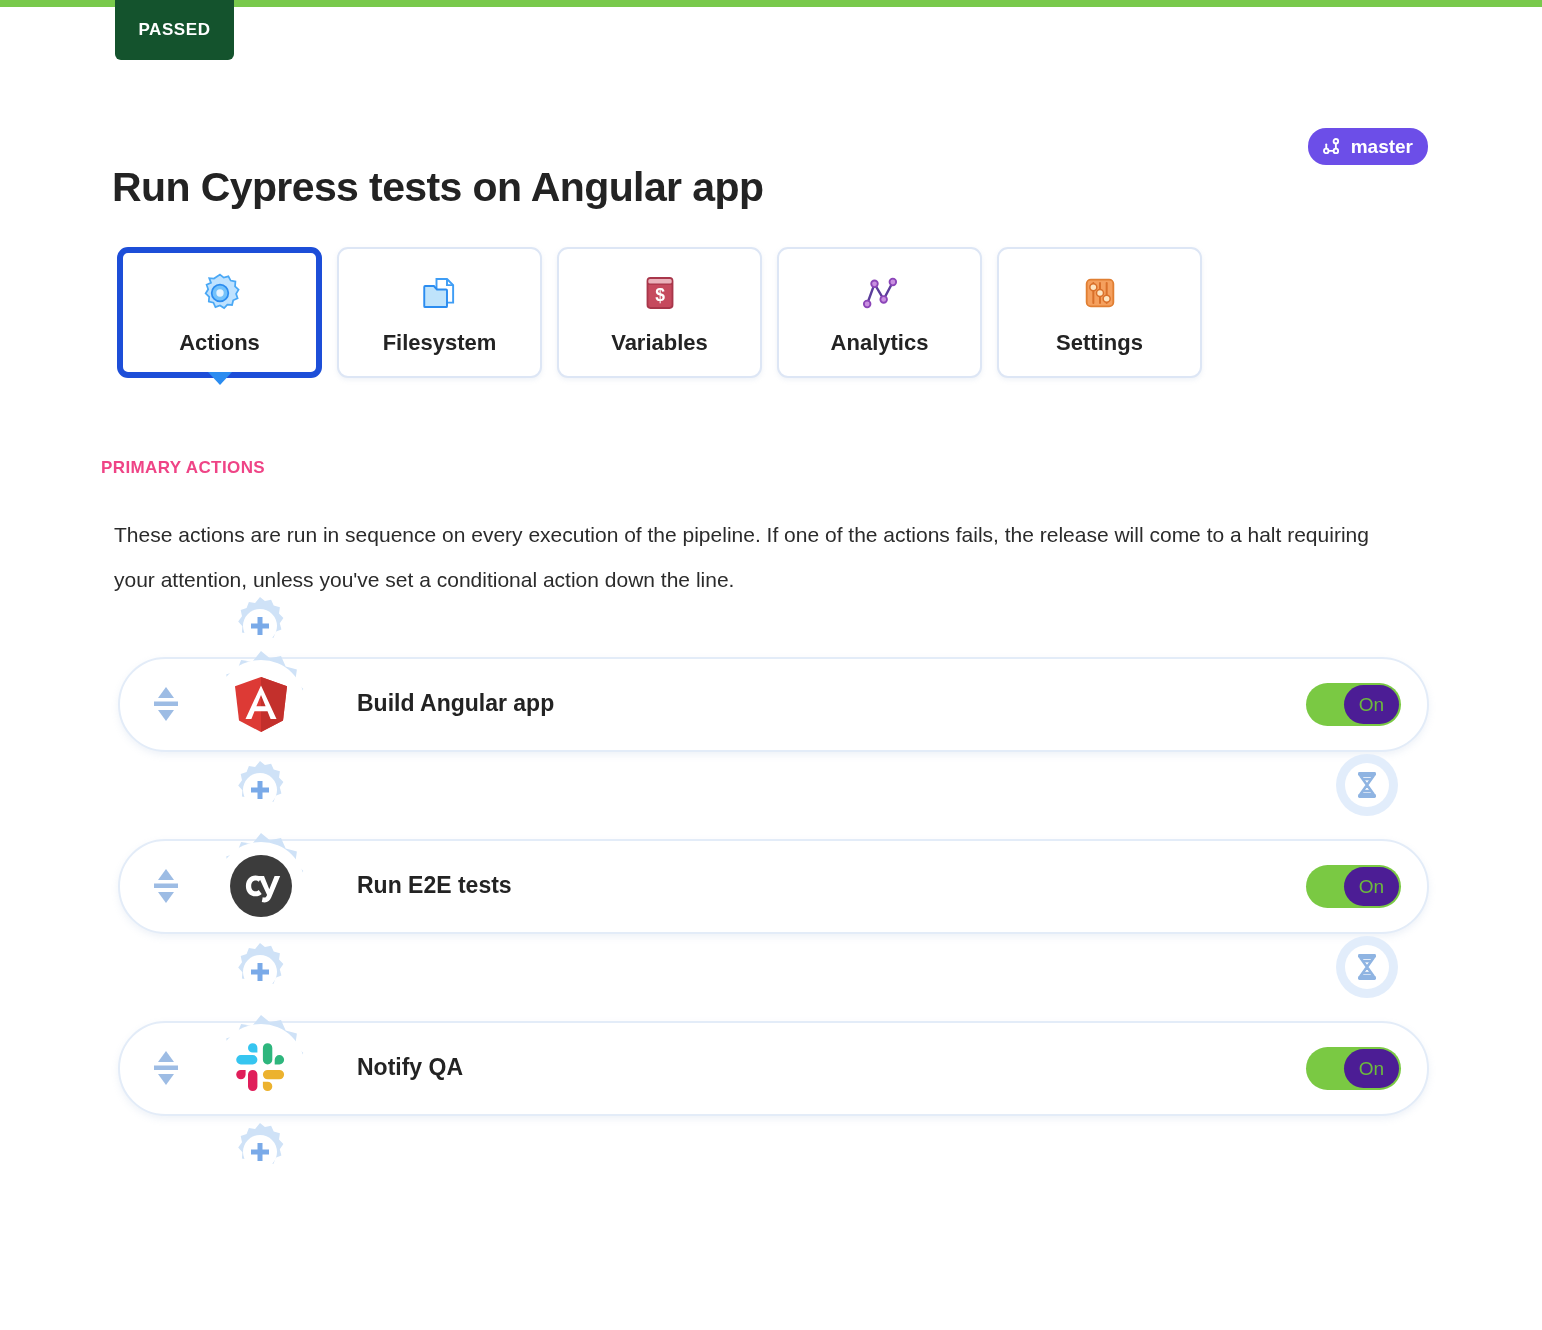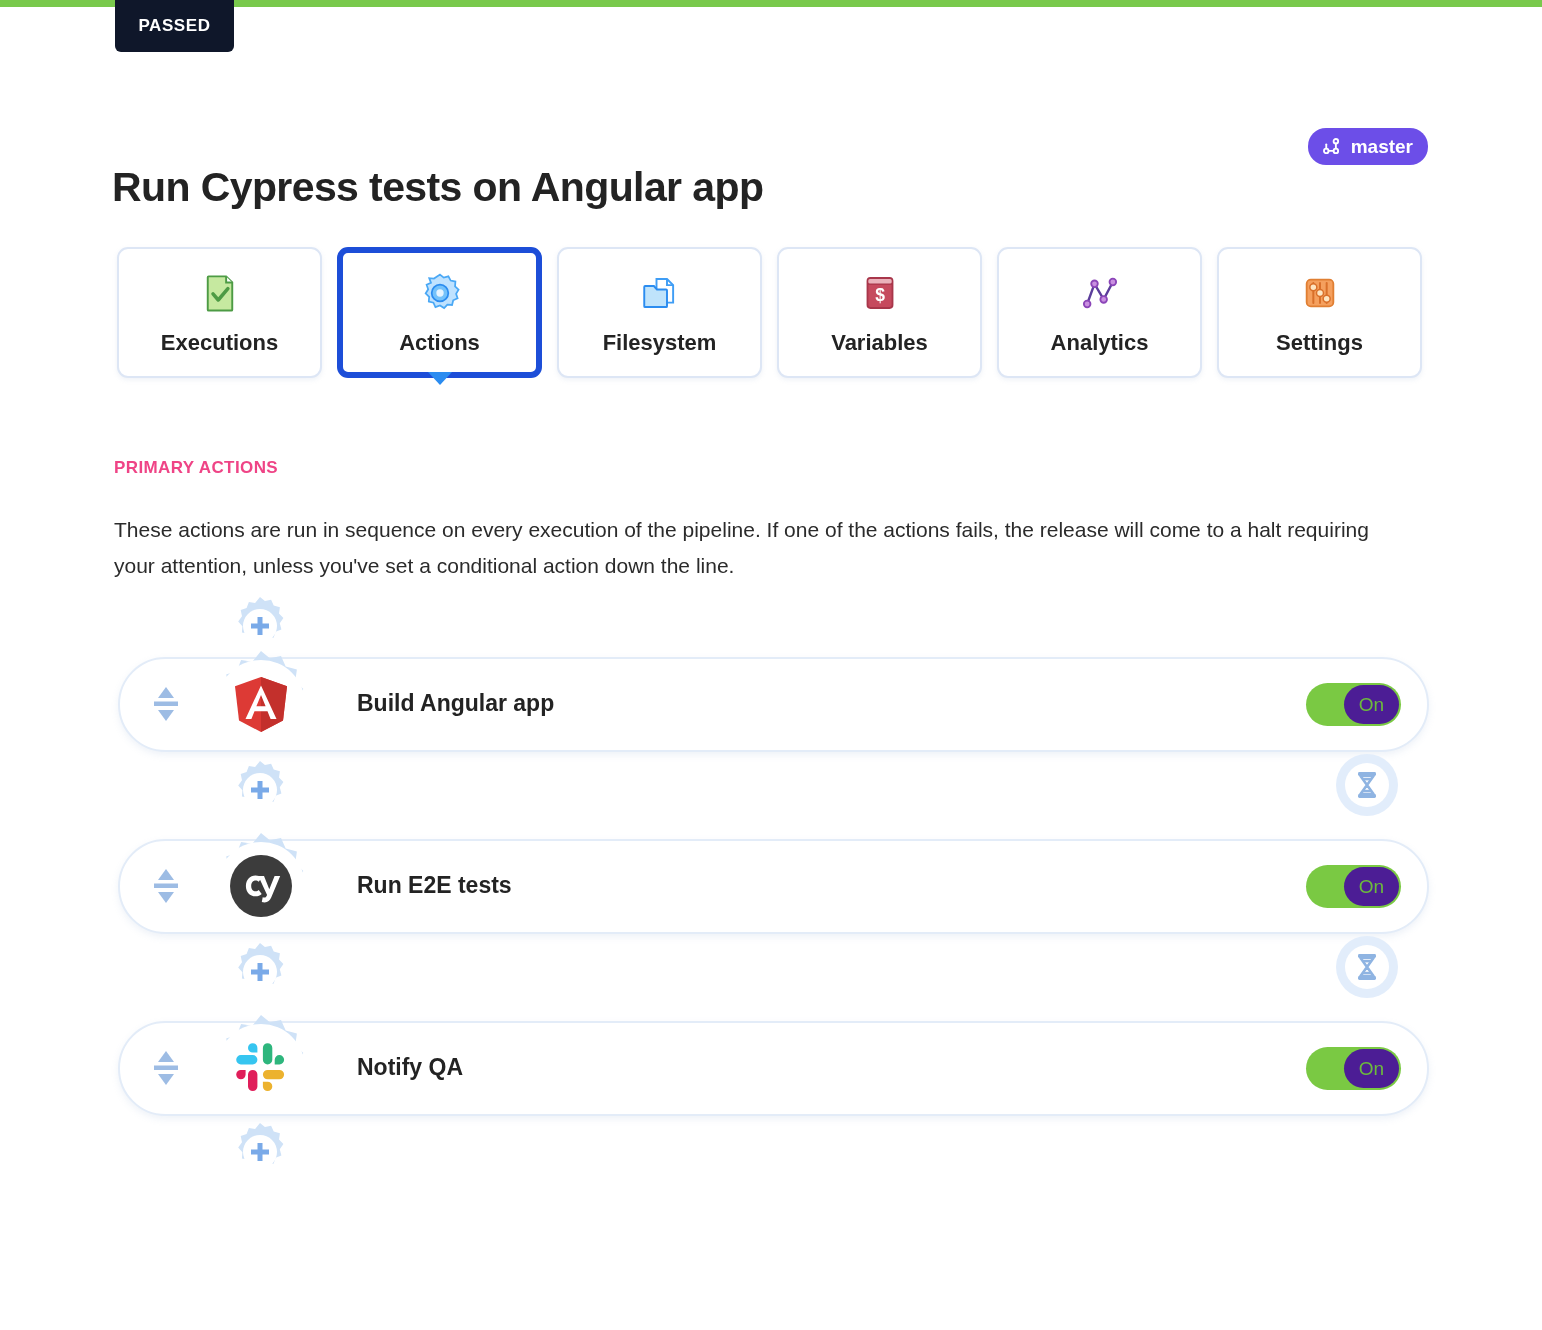"PASSED" .status-badge { background: #0f172a -> #14532d; height: 52px -> 60px }
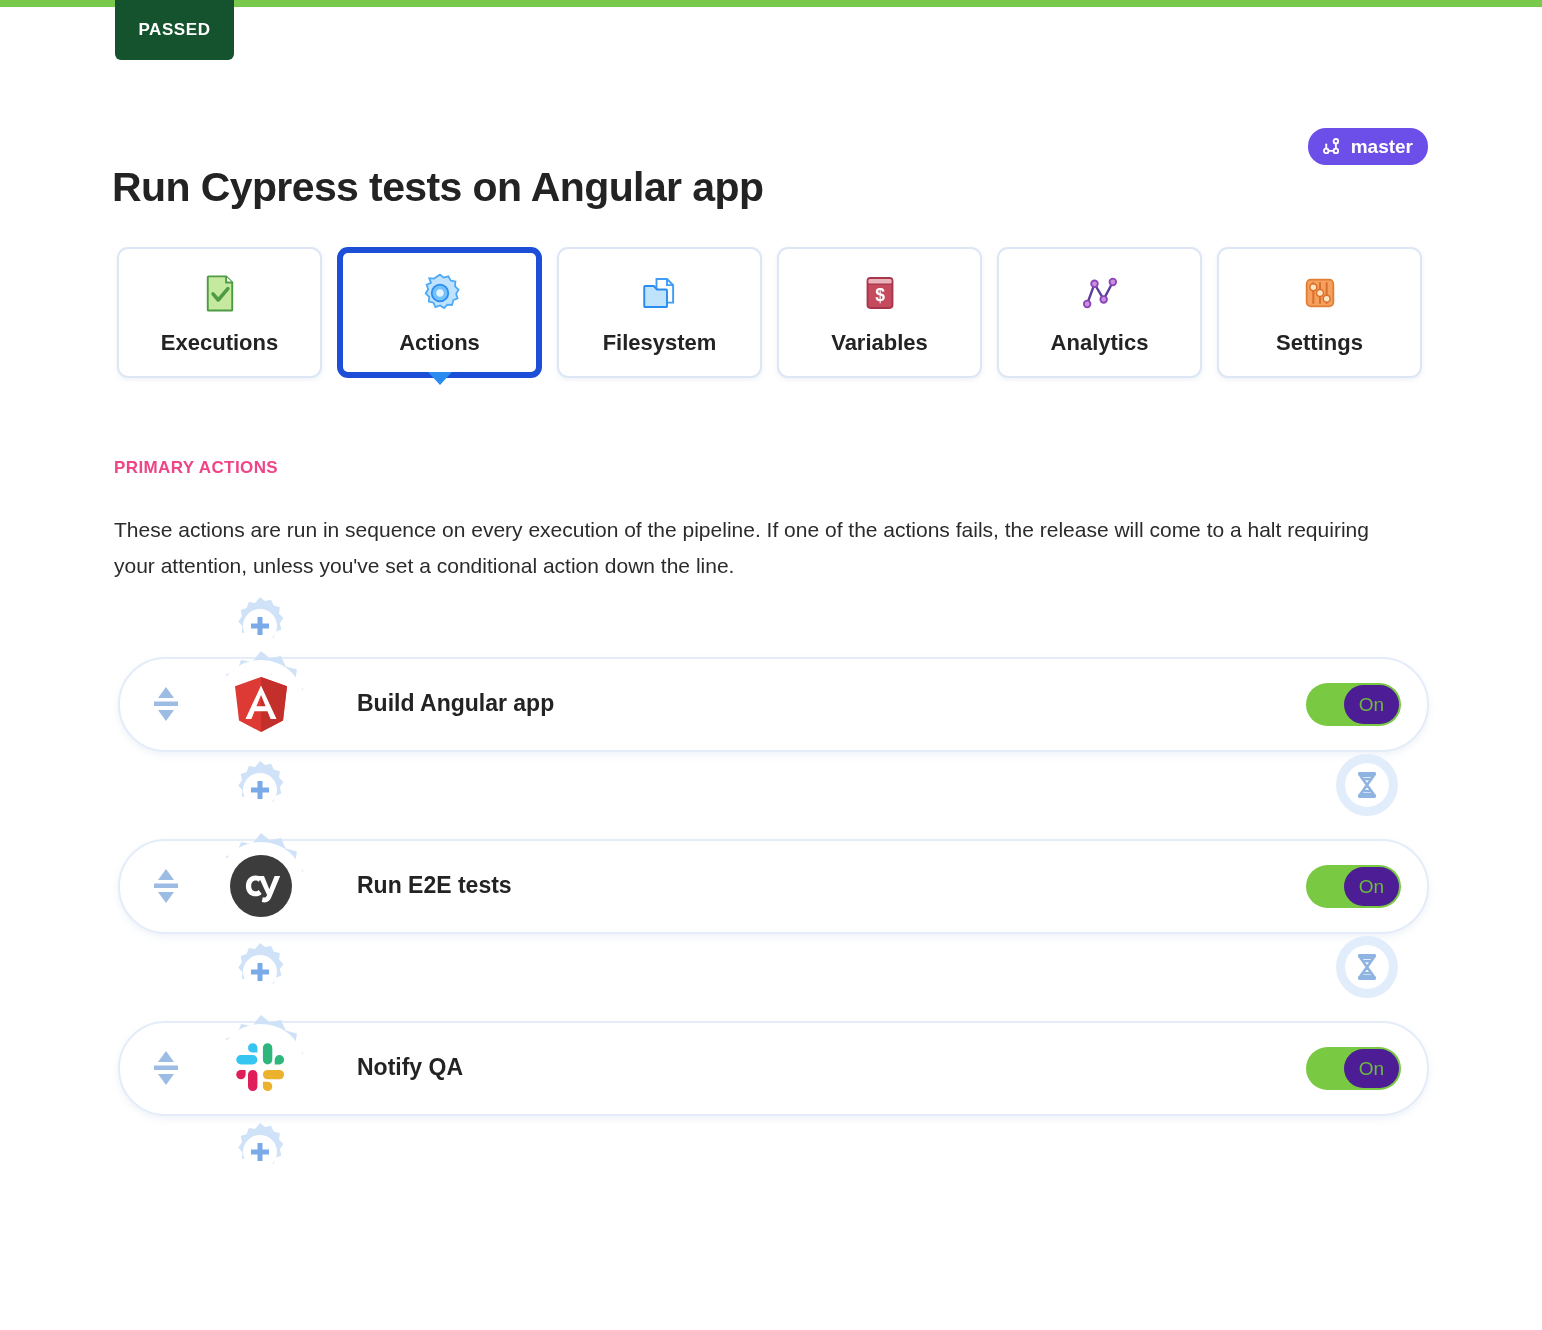"Executions" div.tab { html: <div> <span> <svg> <path></path> <path></path> <path></path> </svg> </span> <span>Executions</span> </div> -> none }
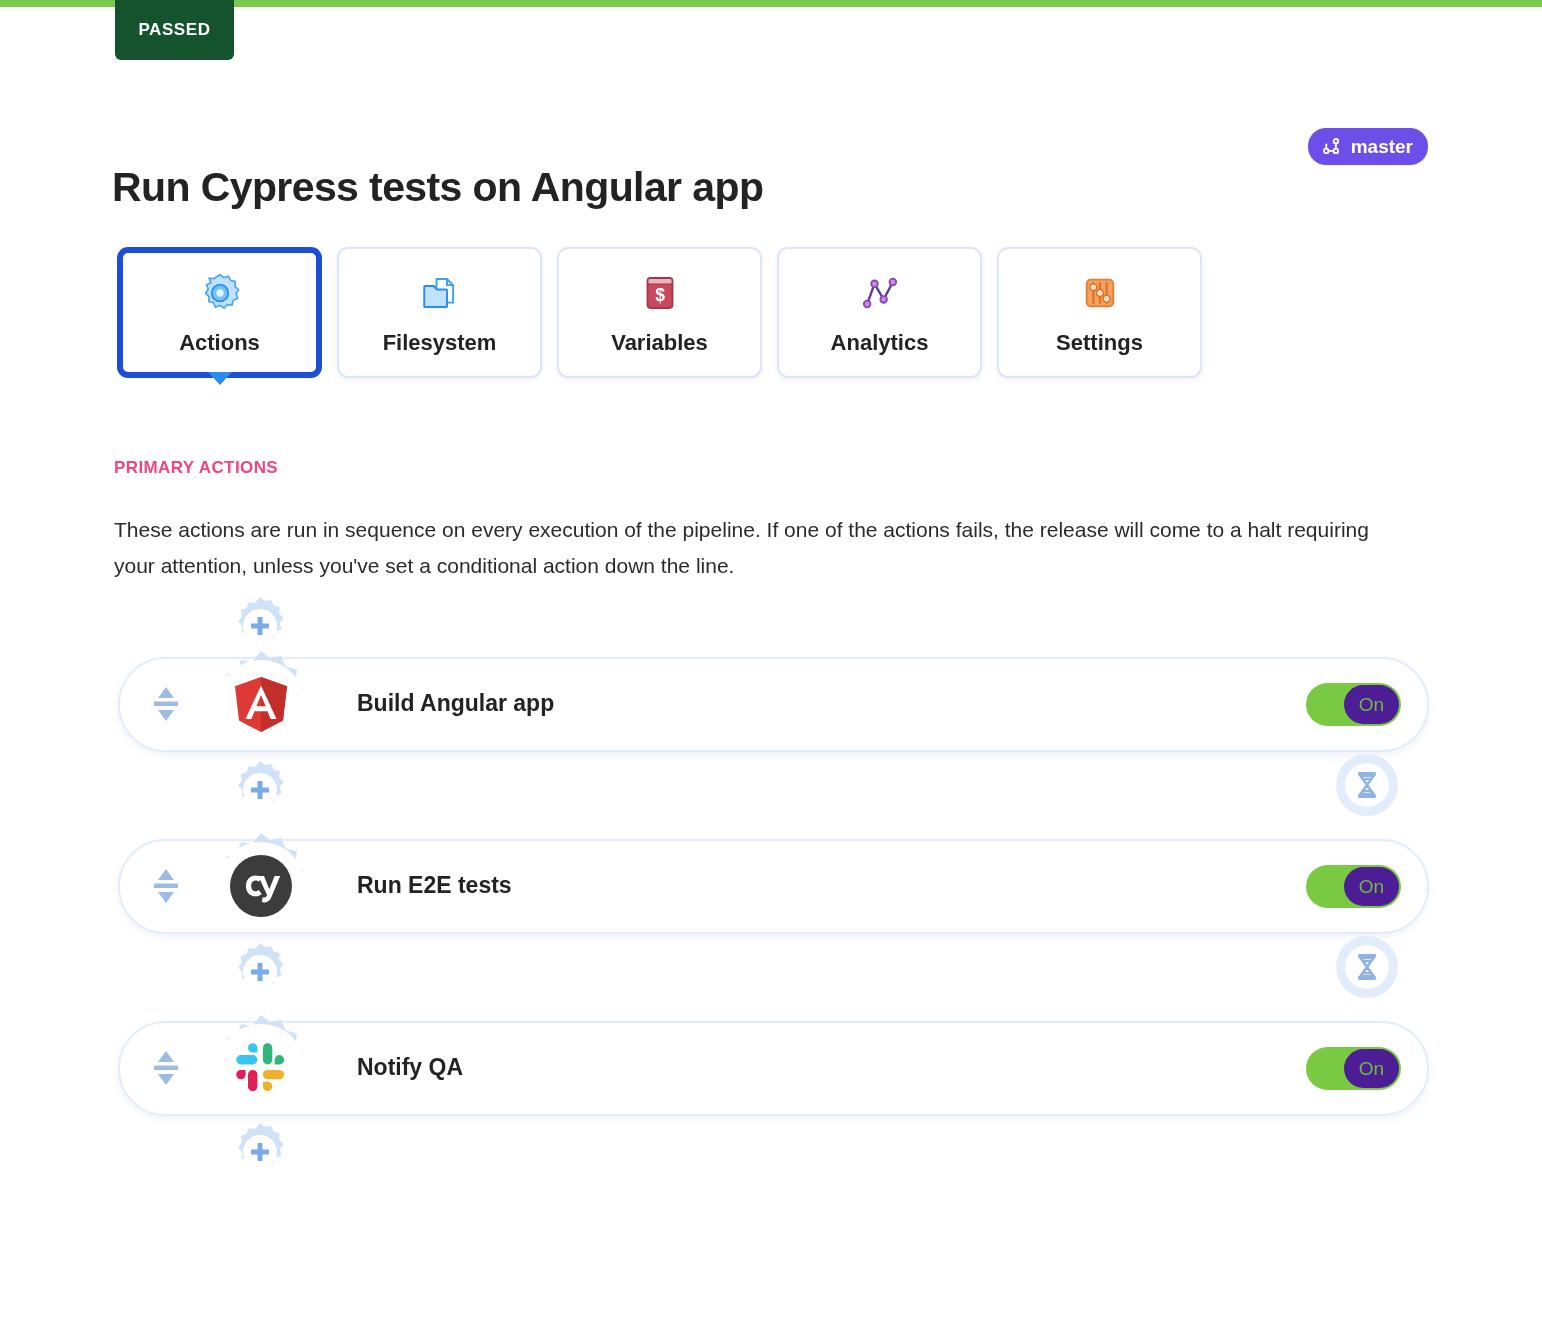"PRIMARY ACTIONS" .section-title { left: 114px -> 101px }
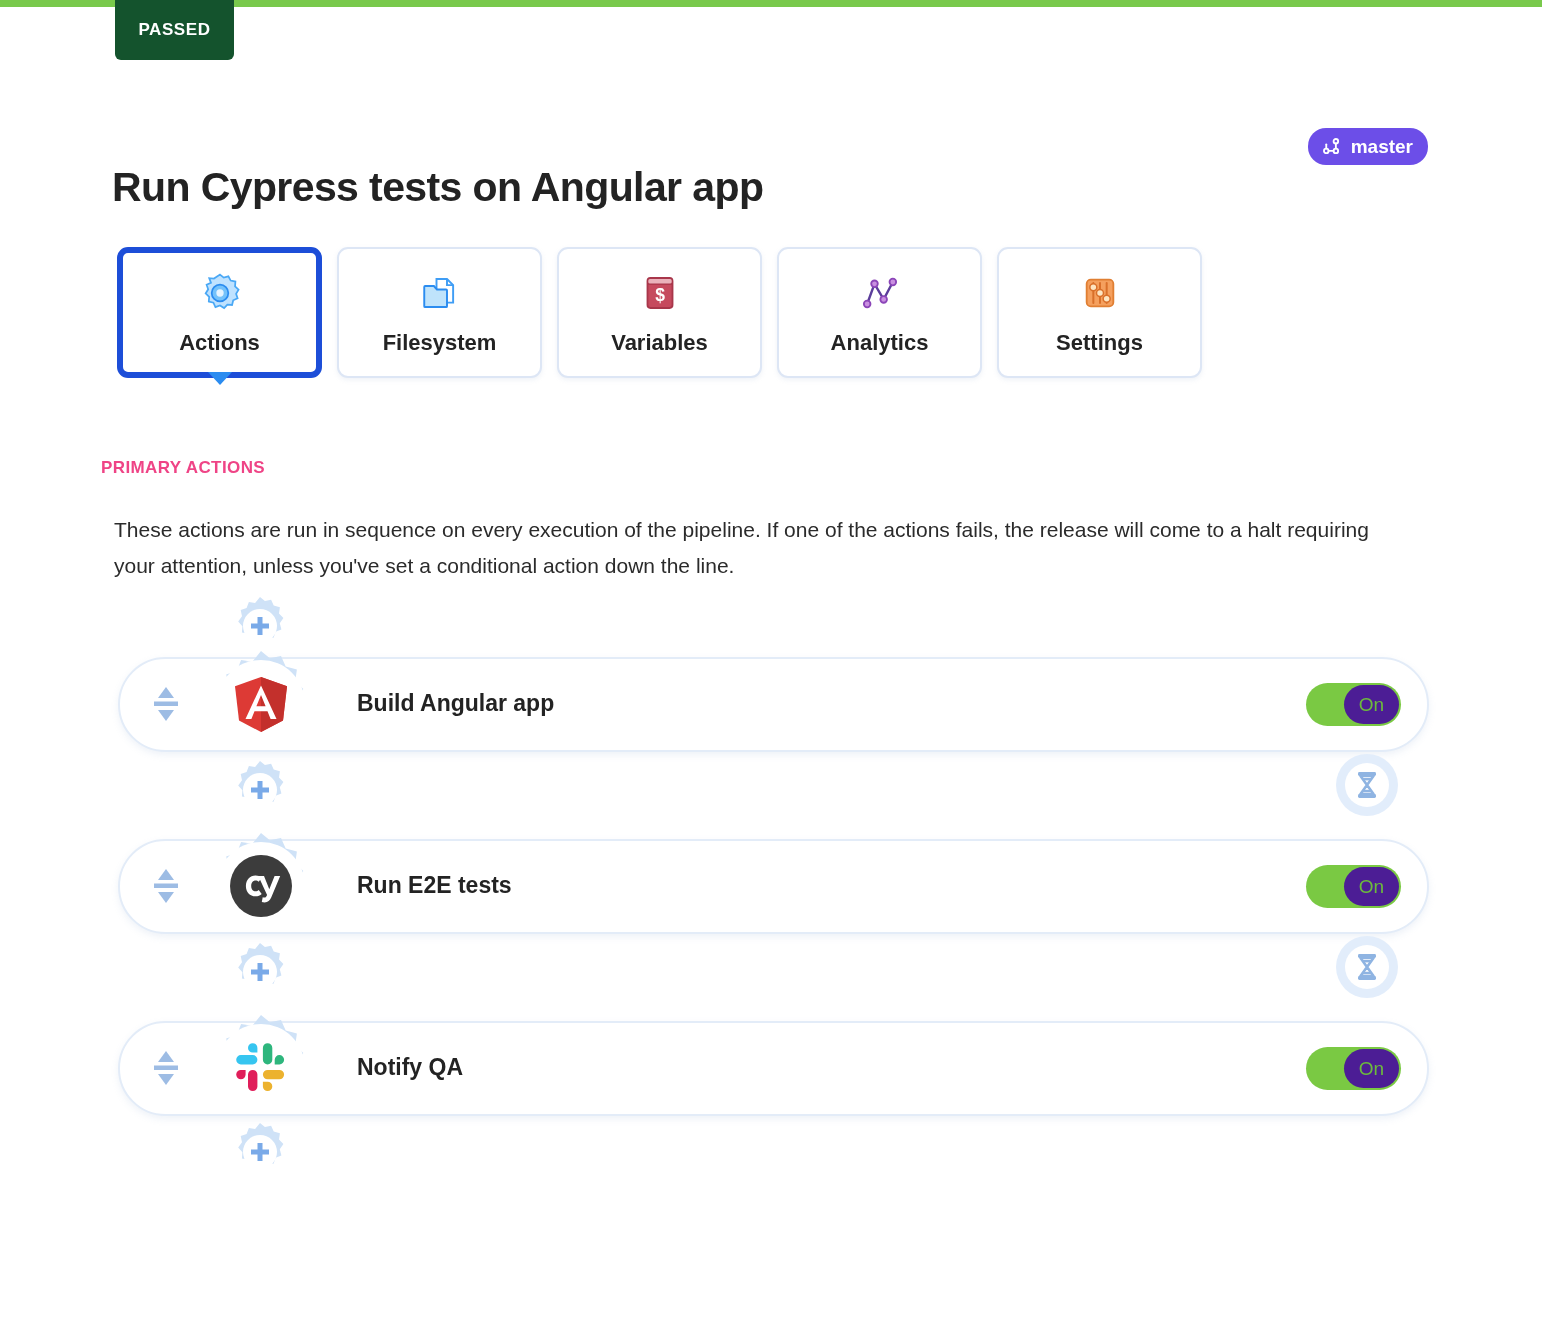"These actions are run in" .section-desc { line-height: 36px -> 45px }
